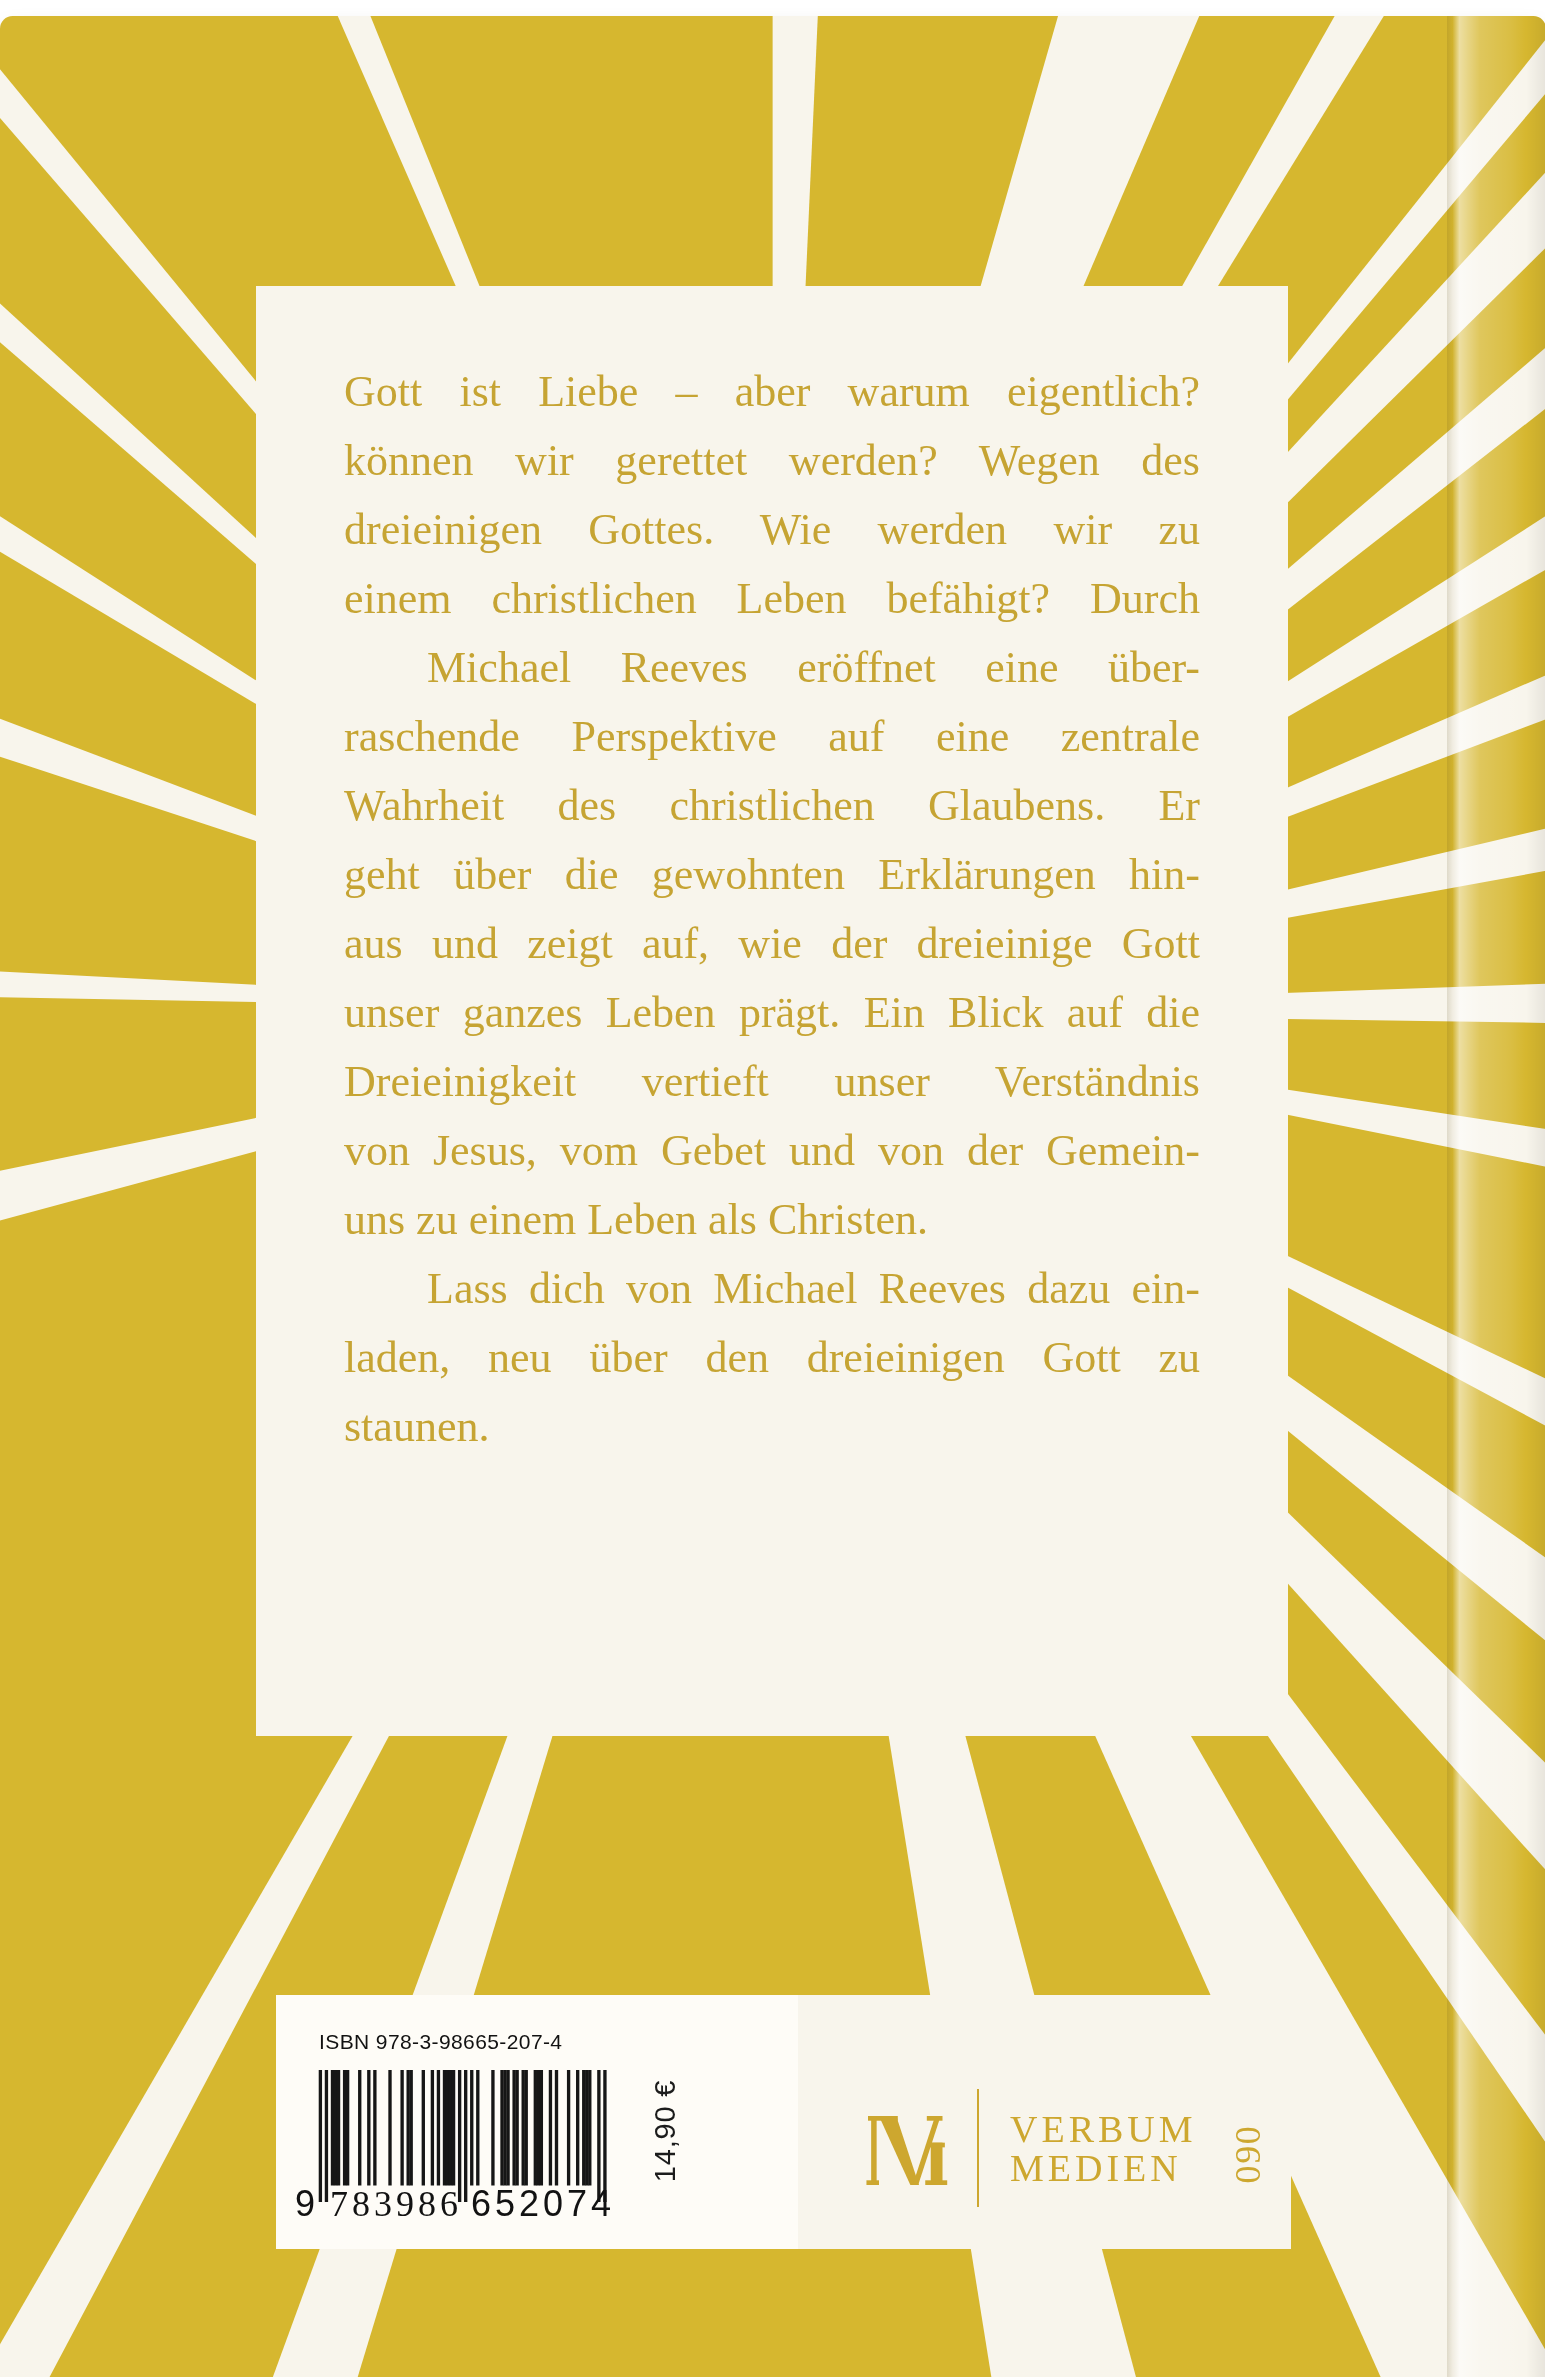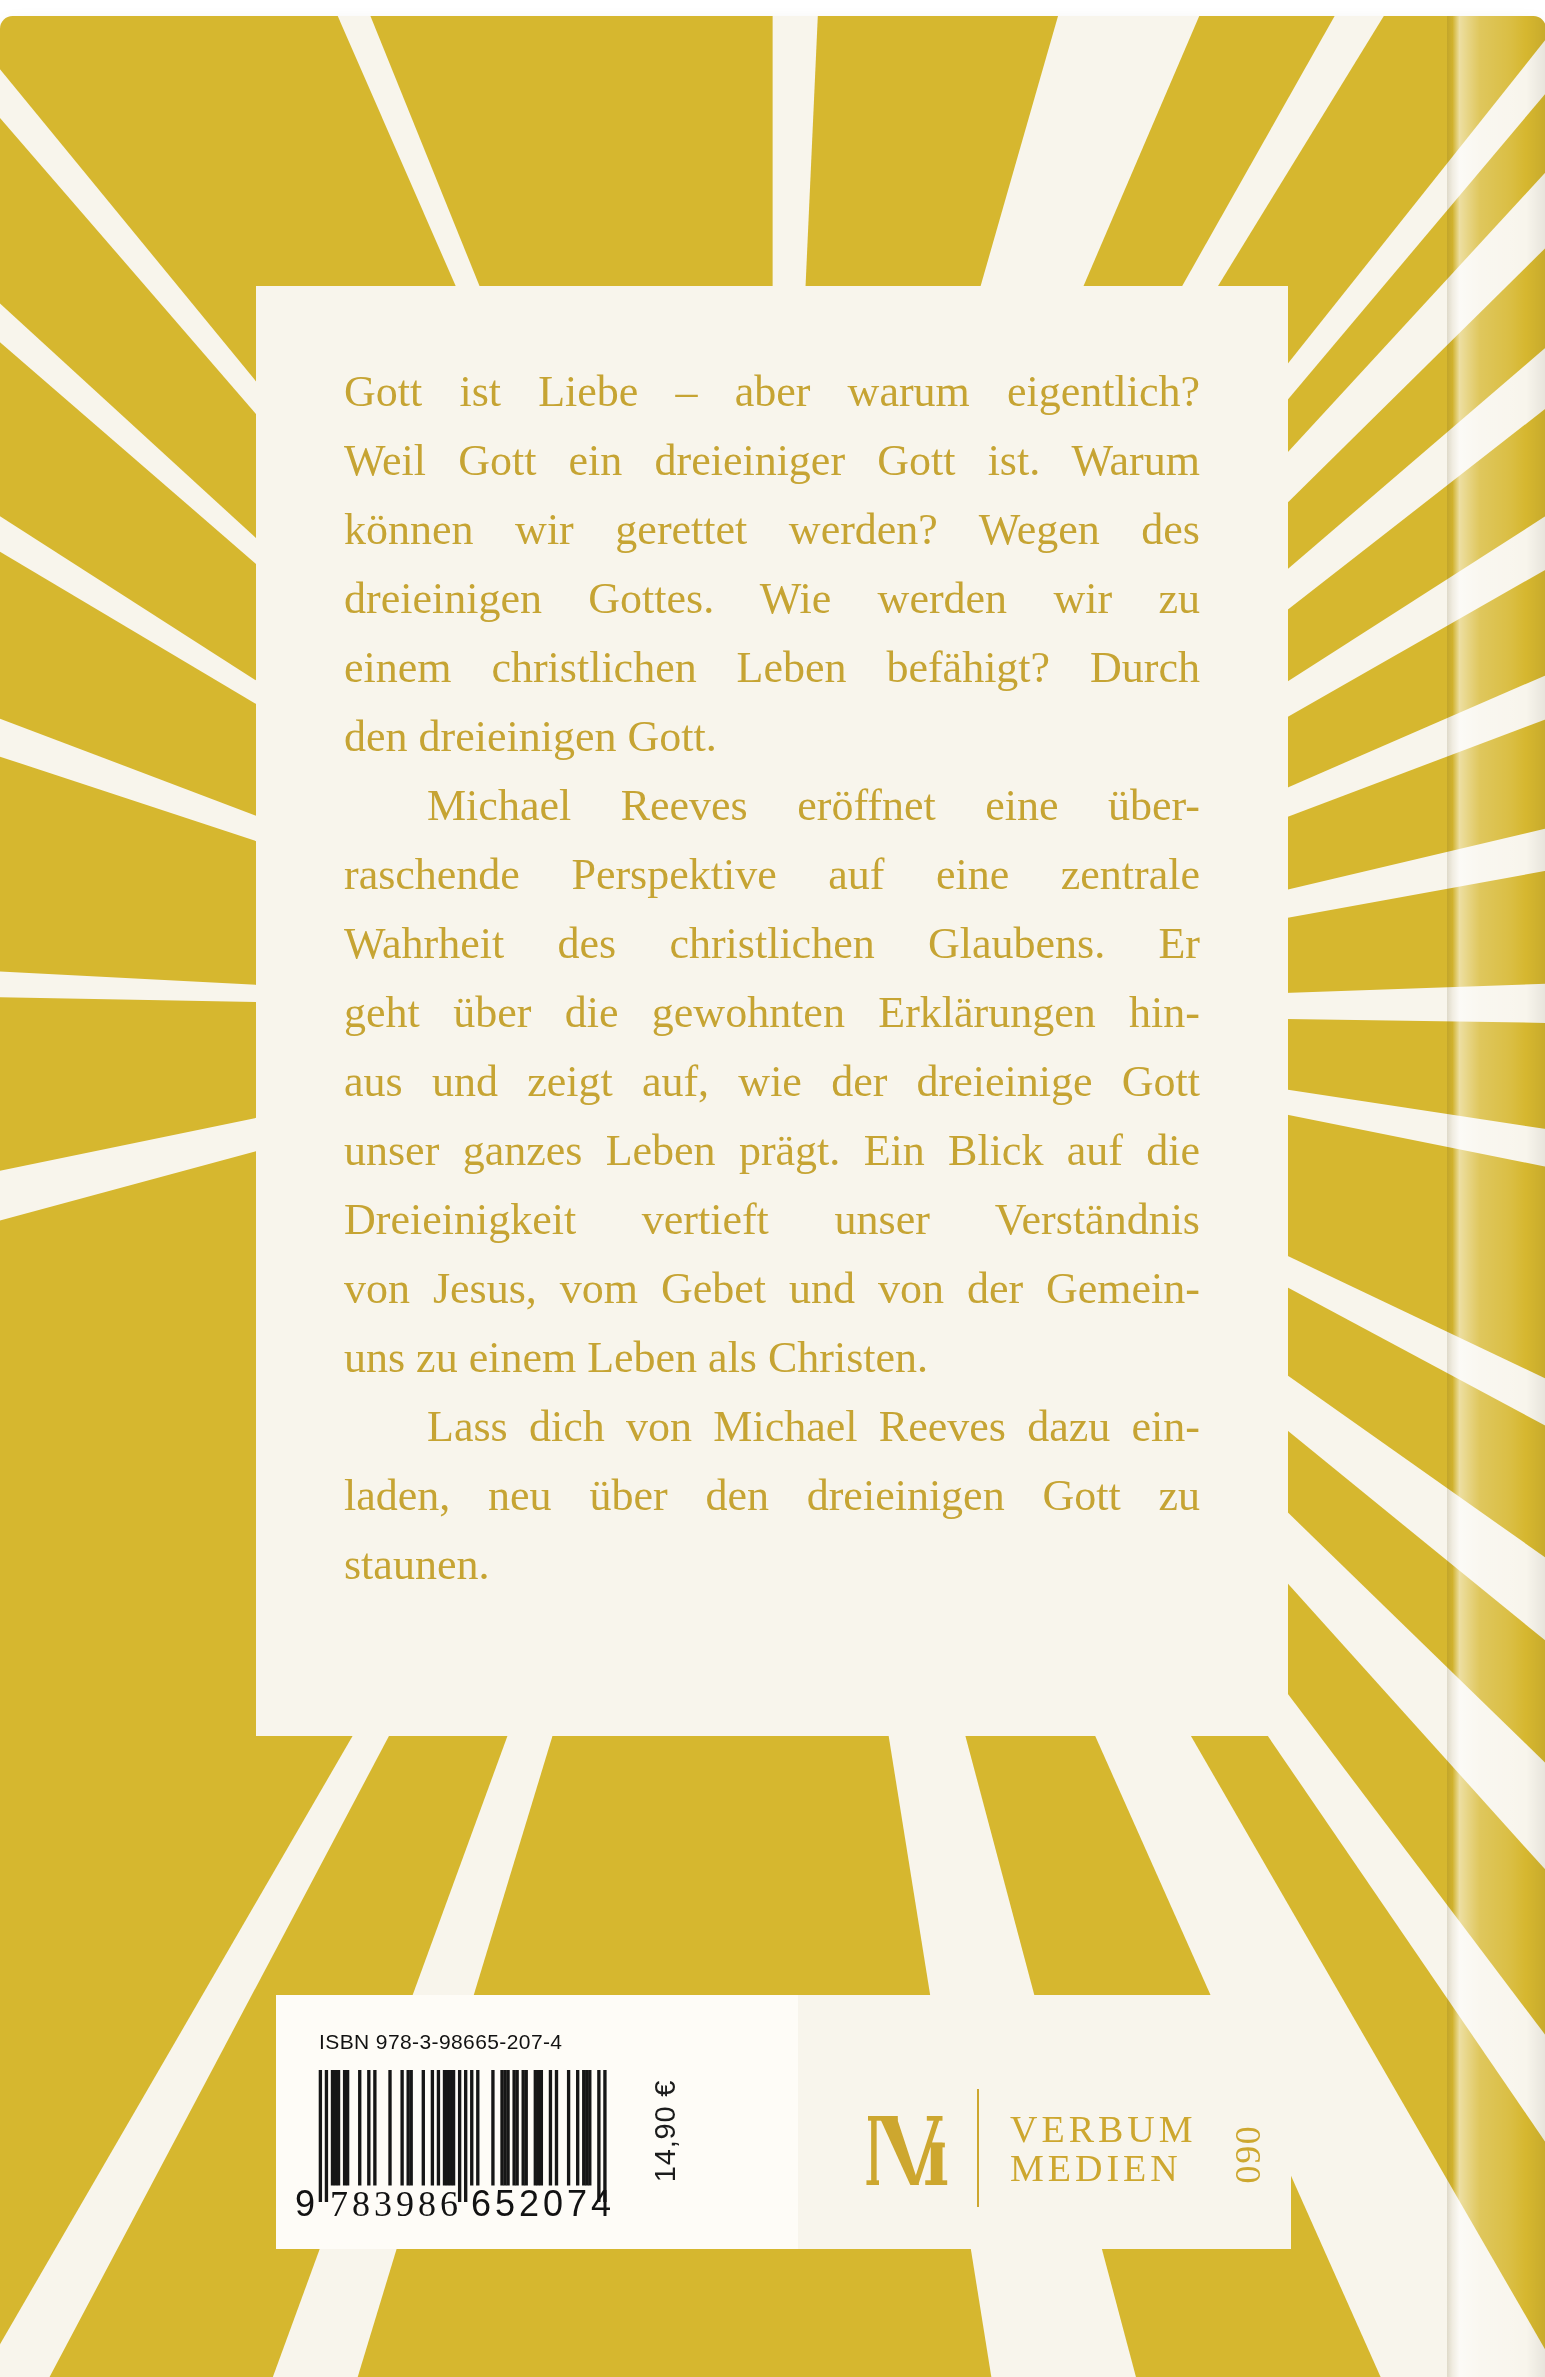"Weil Gott ein dreieiniger Gott" div.blurb-line { html: <div>Weil Gott ein dreieiniger Gott ist. Warum</div> -> none }
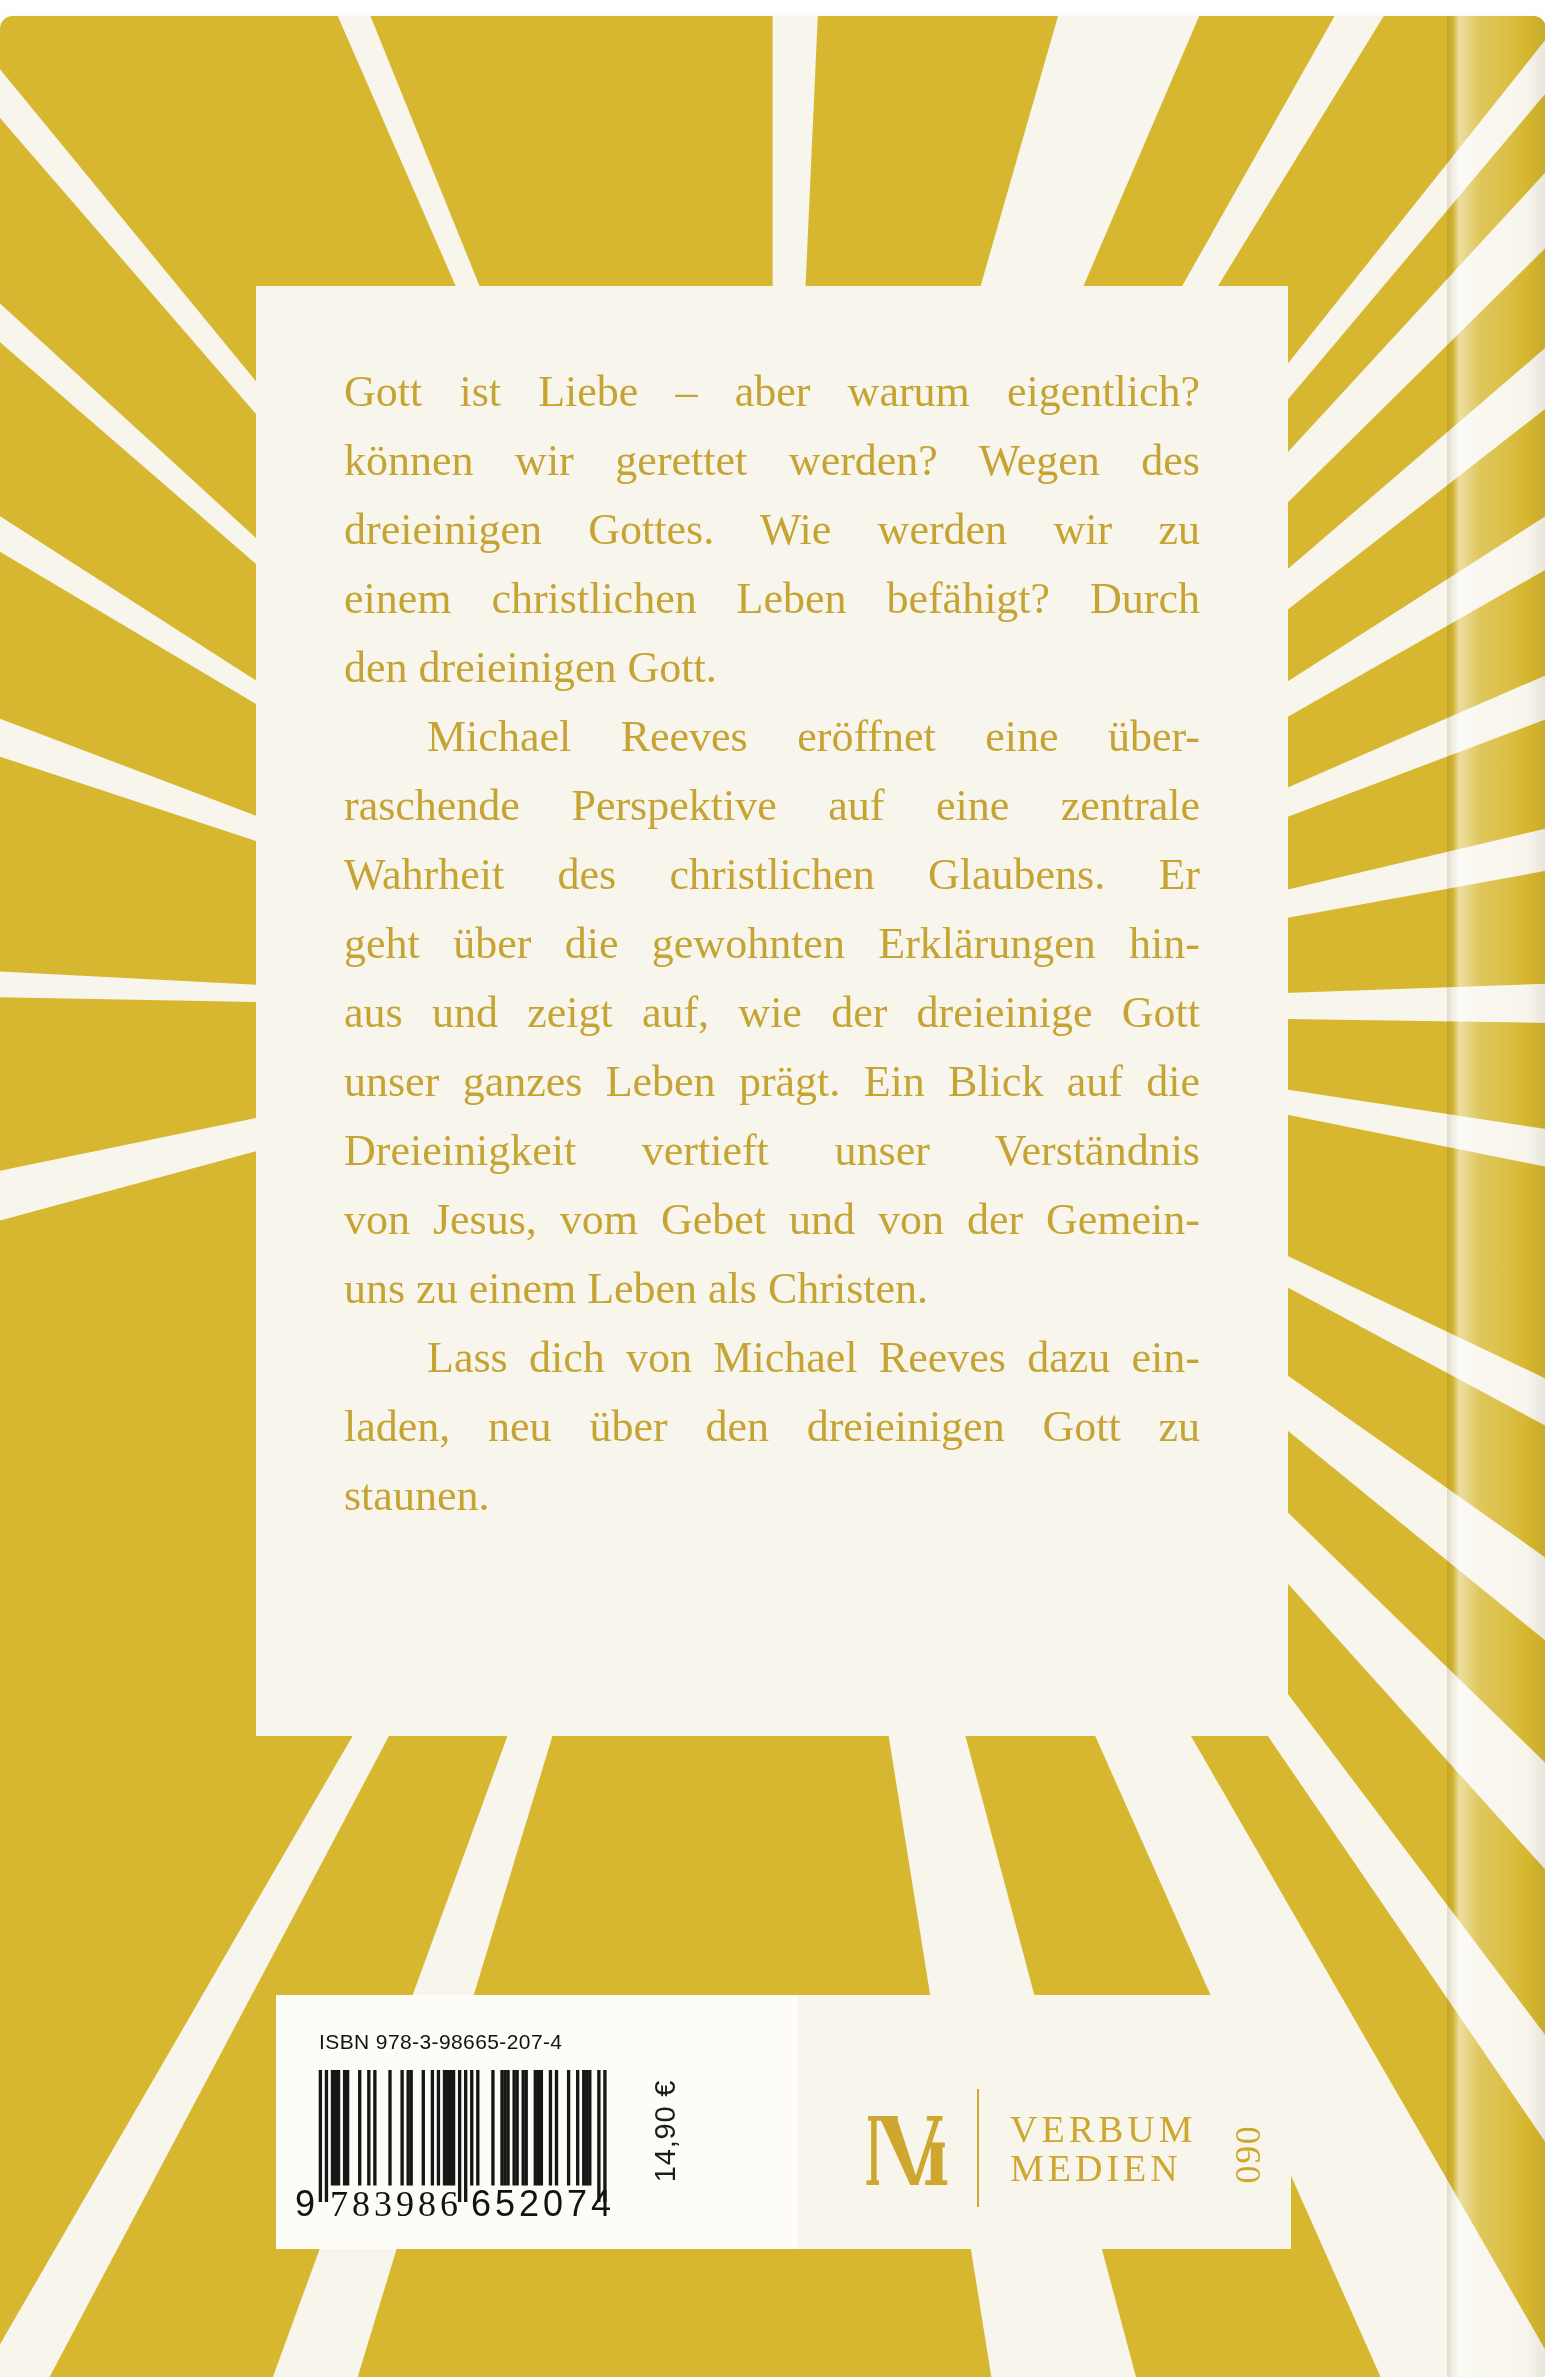"den dreieinigen Gott." div.blurb-line { html: <div>den dreieinigen Gott.</div> -> none }
